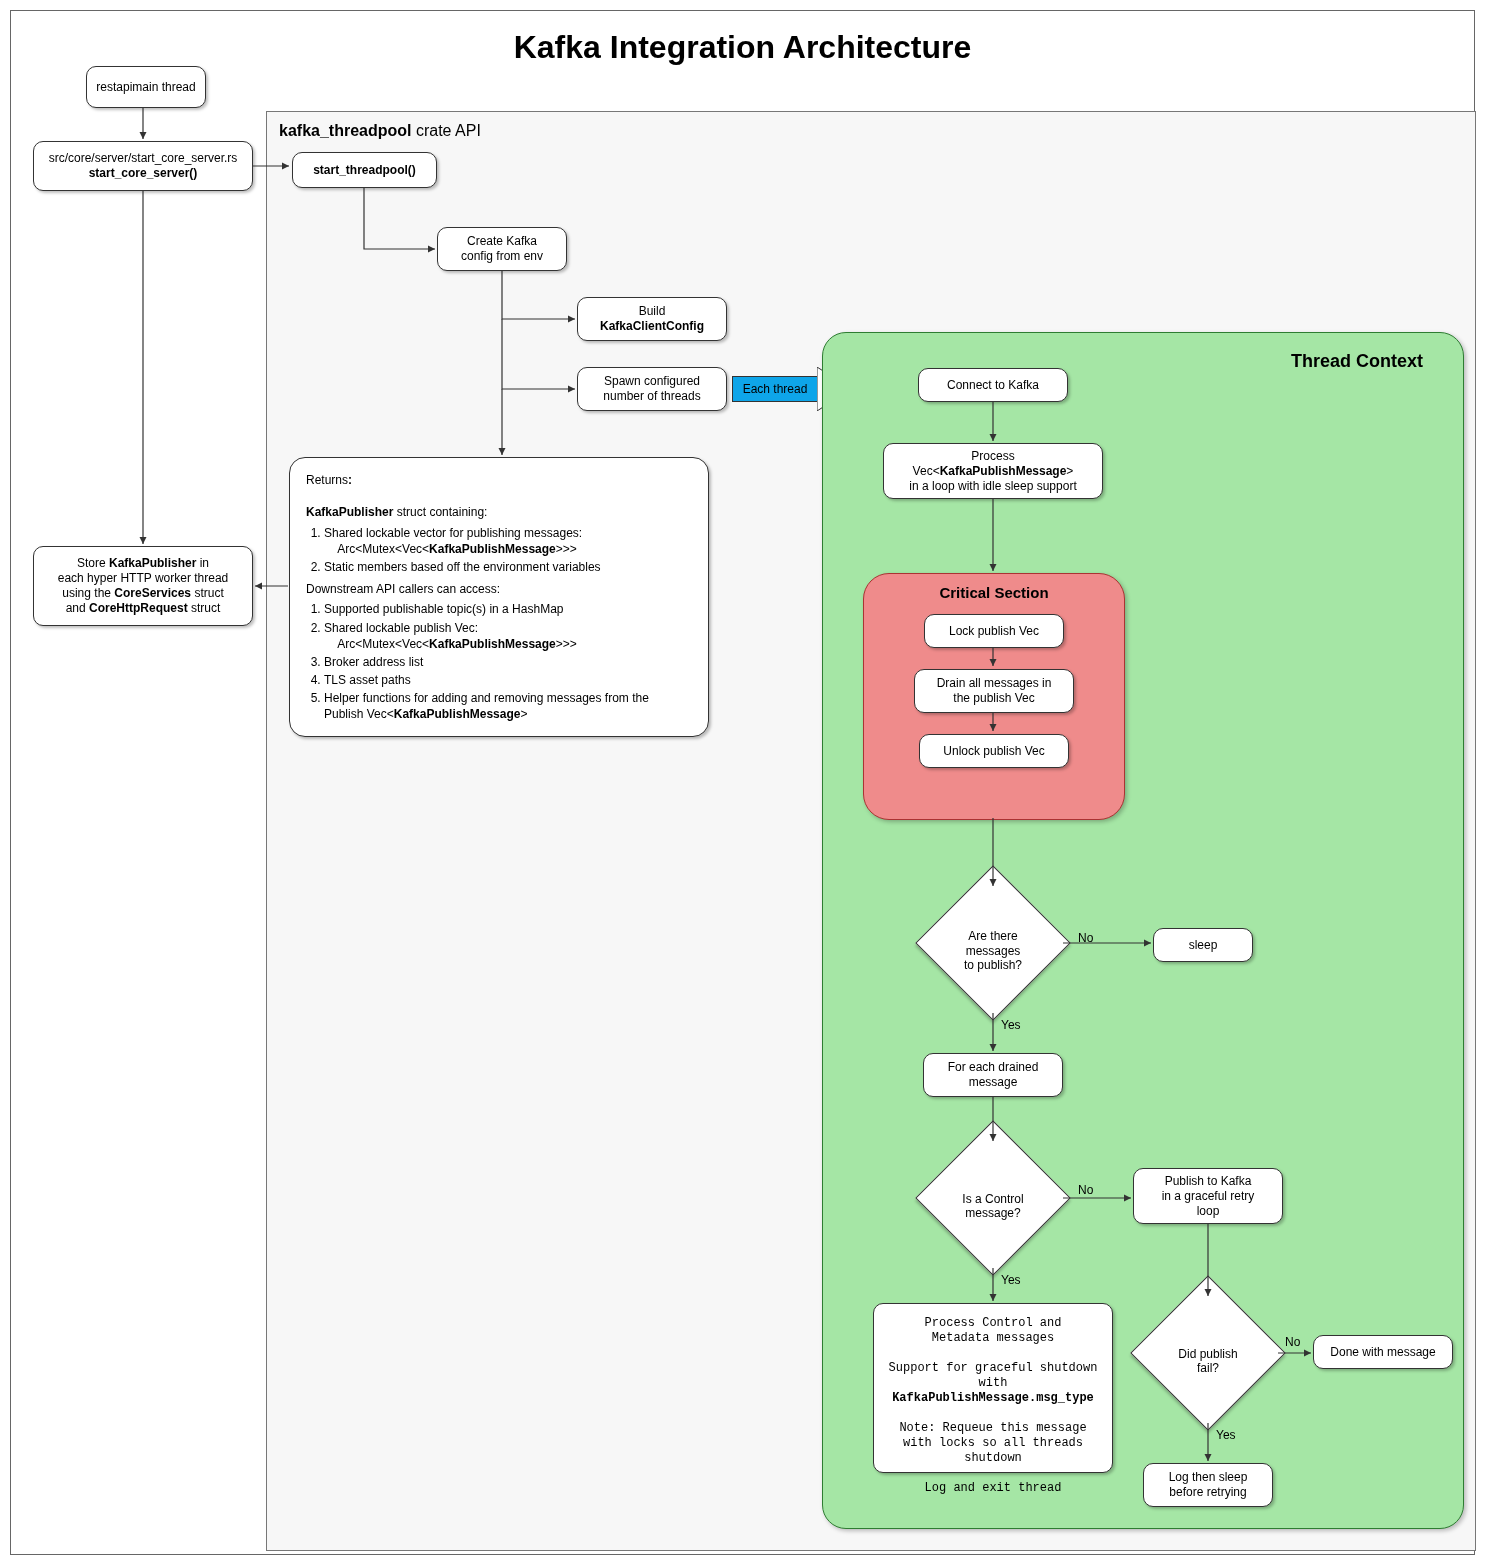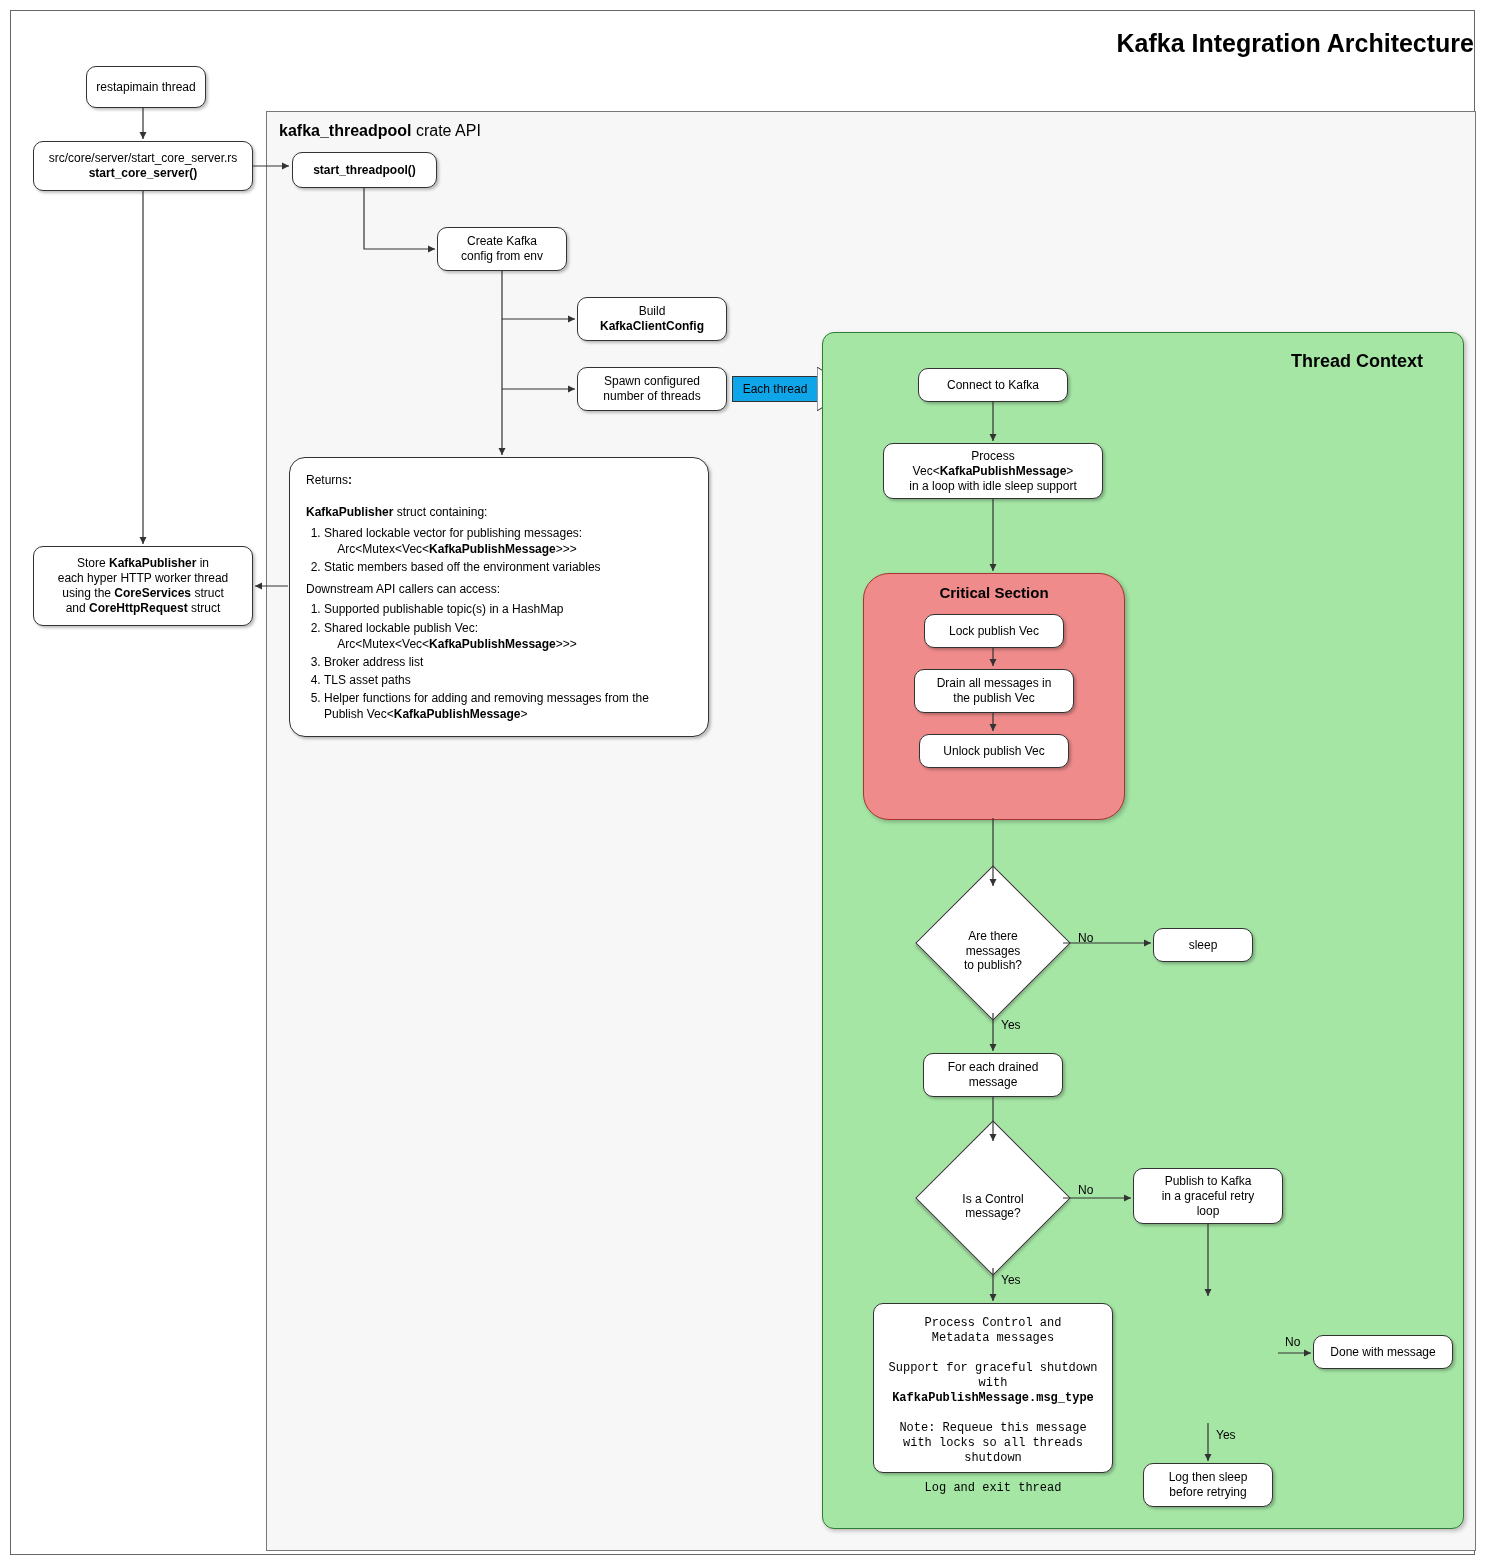"Kafka Integration Architecture" .title { font-size: 25px -> 32px; text-align: right -> center }
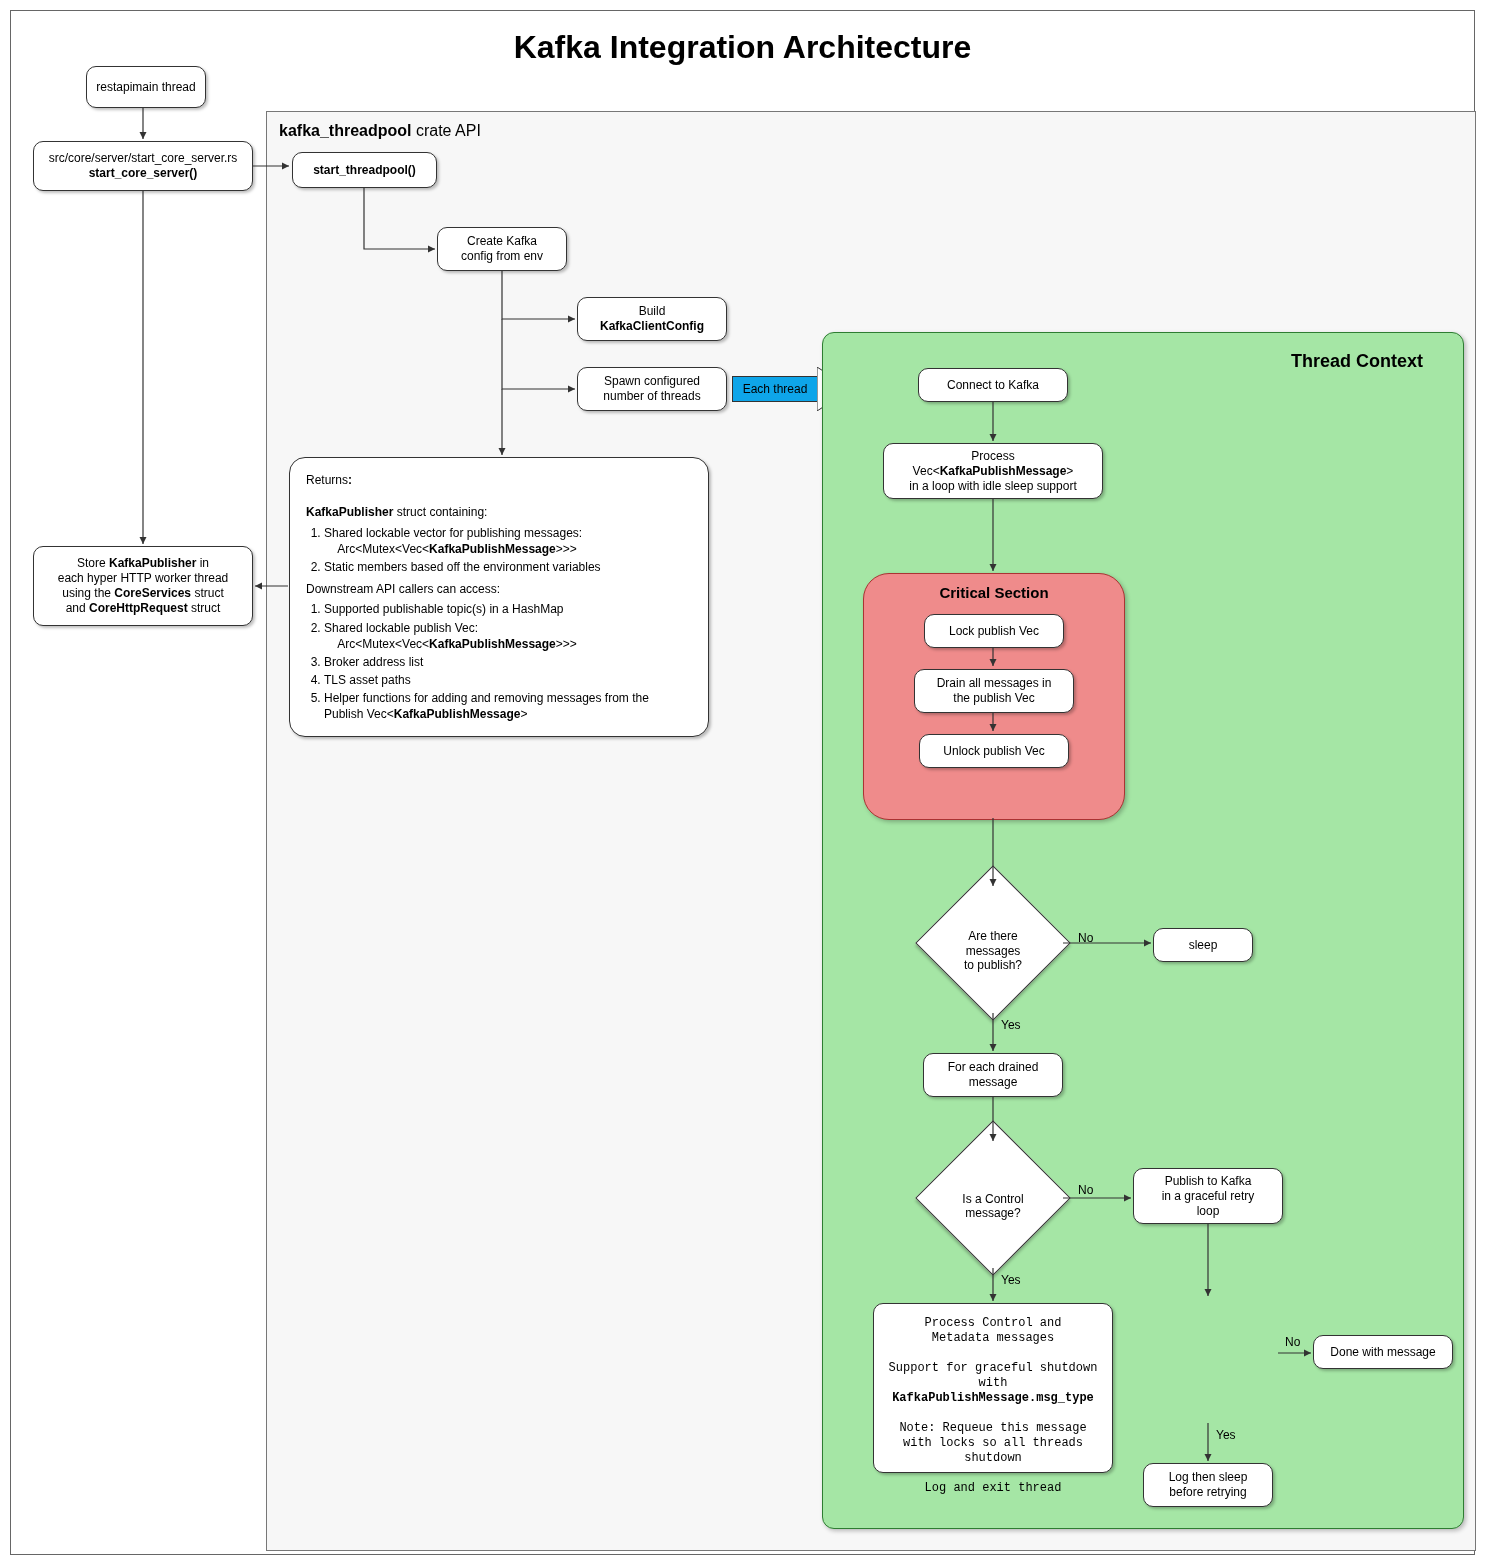"Thread Context" .thread-ctx { border-radius: 12px -> 24px }
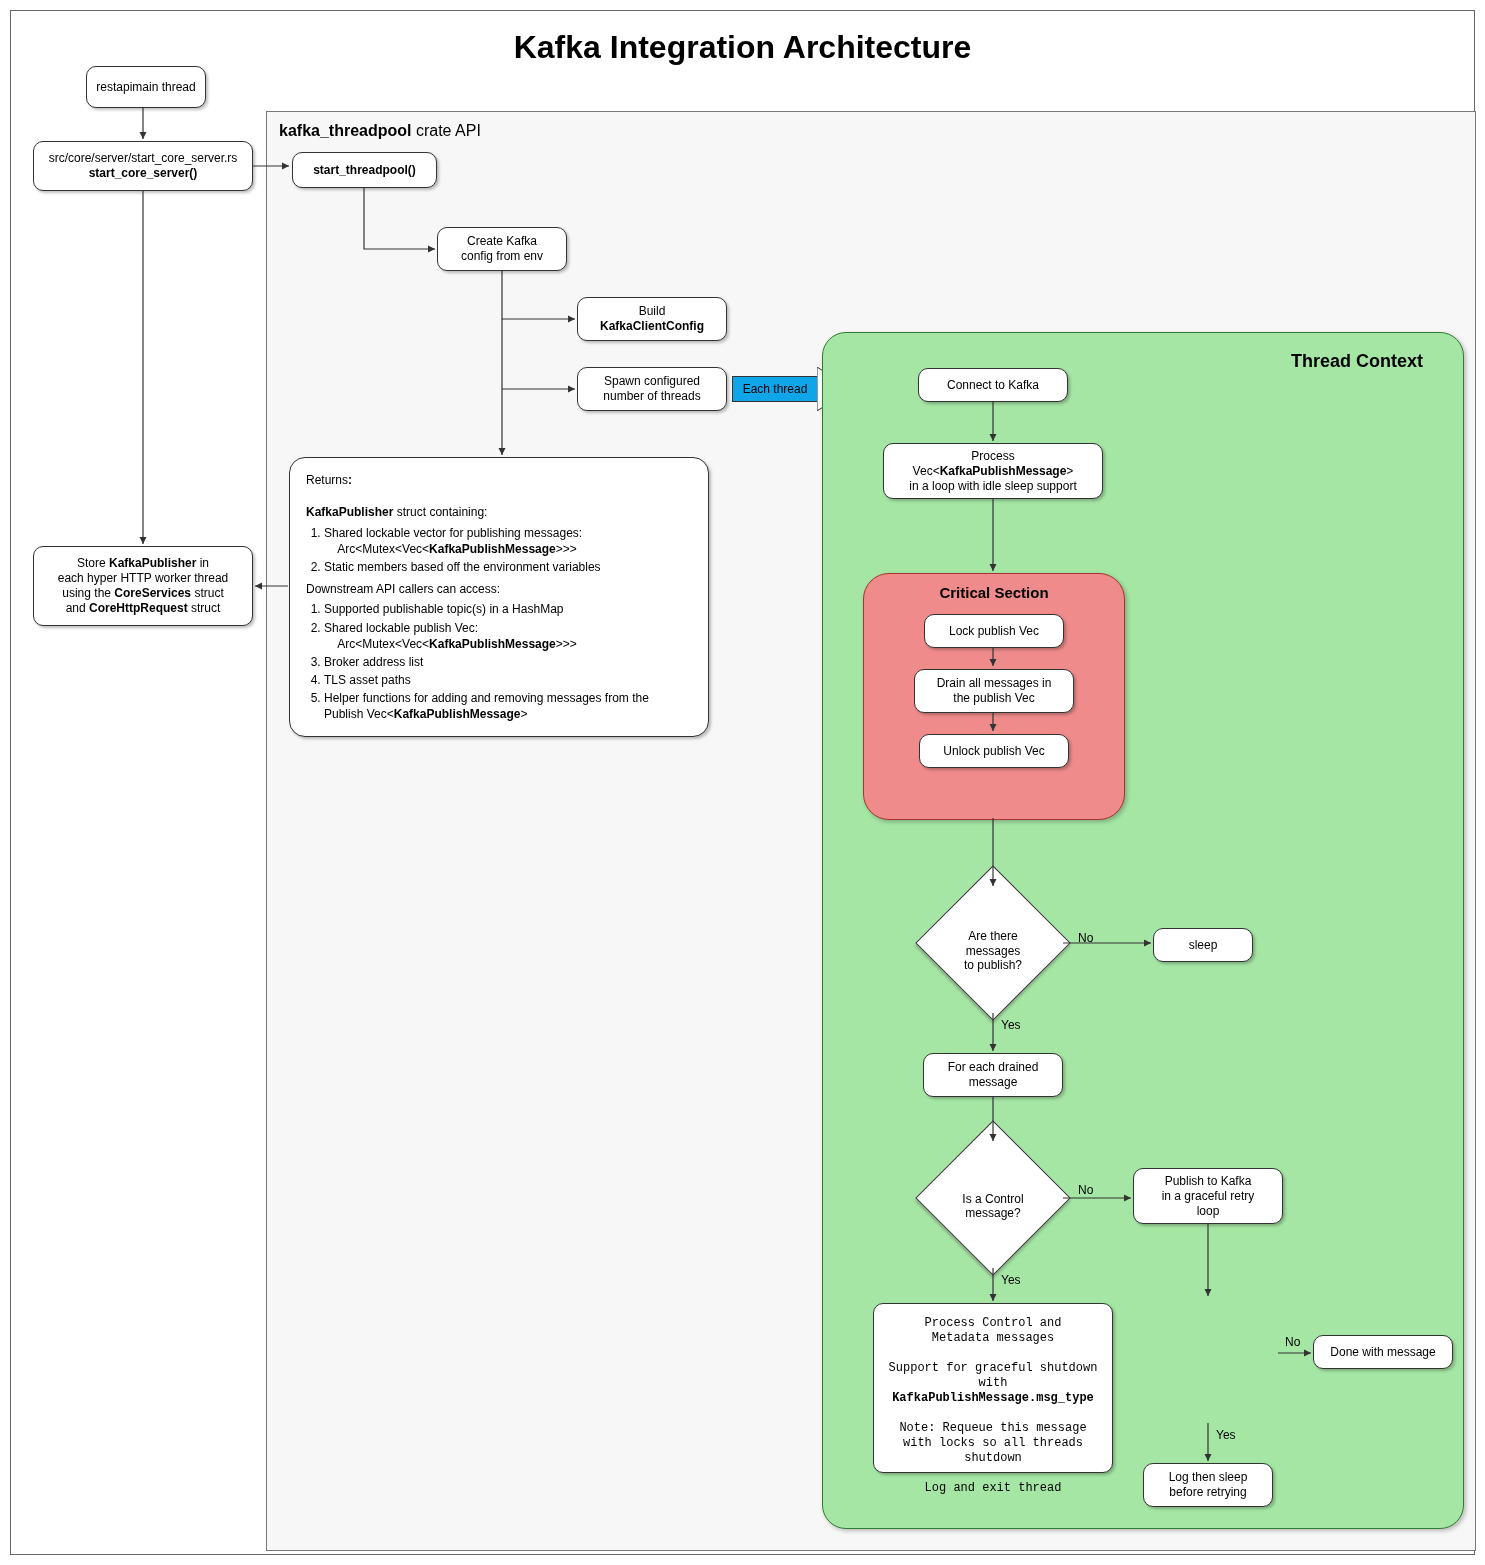"Did publish" div.diamond { html: none -> <div> <div></div> <div> <div> <span>Did publish</span><br> <span>fail?</span> </div> </div> </div> }
